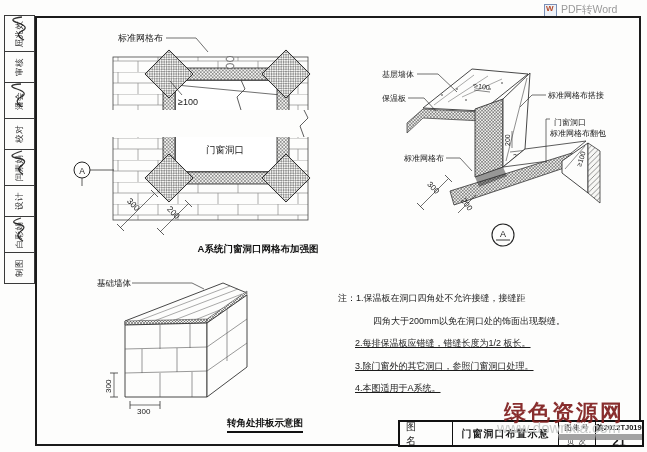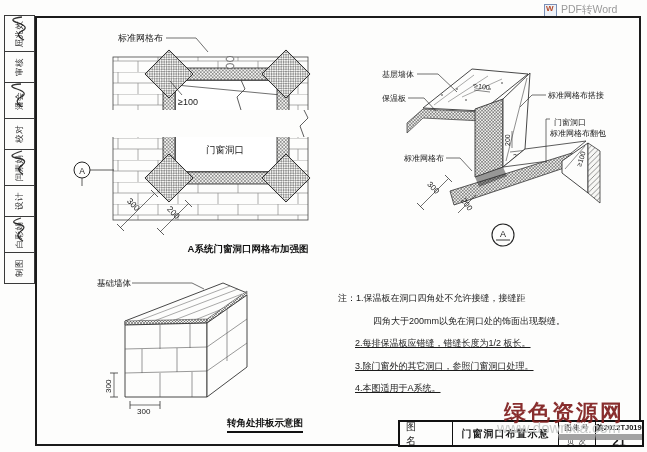"A系统门窗洞口网格布加强图" div.caption { left: 158px -> 168px }
